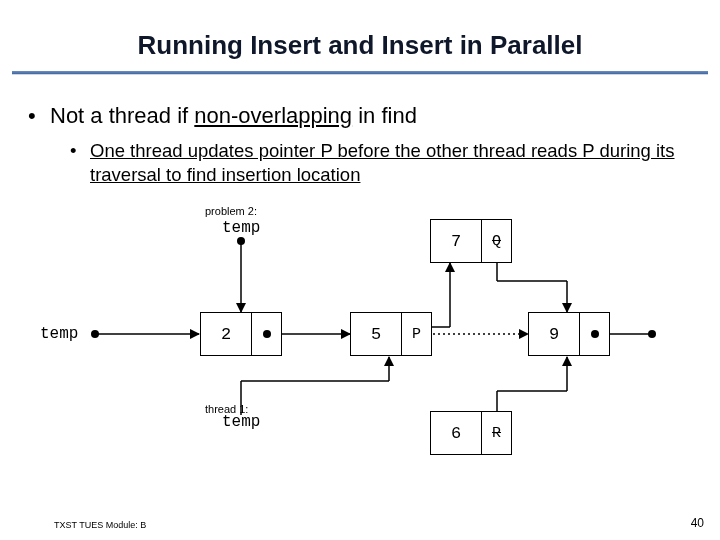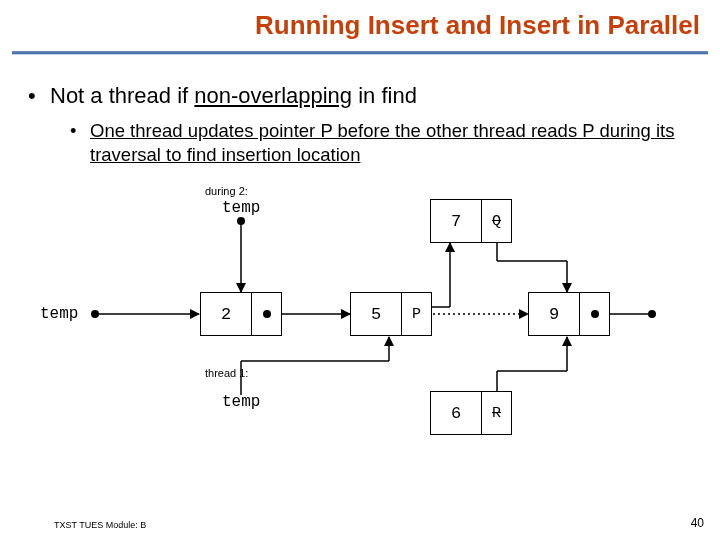"Running Insert and Insert in" .title { color: #c2410c -> #0f172a; padding: 10px 20px 10px 20px -> 30px 20px 10px 20px; text-align: right -> center }
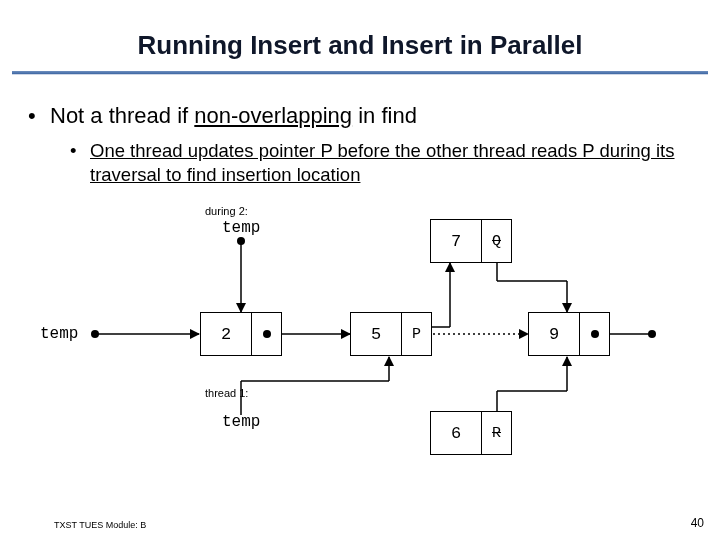"during 2:" div.lbl { text: during -> problem }
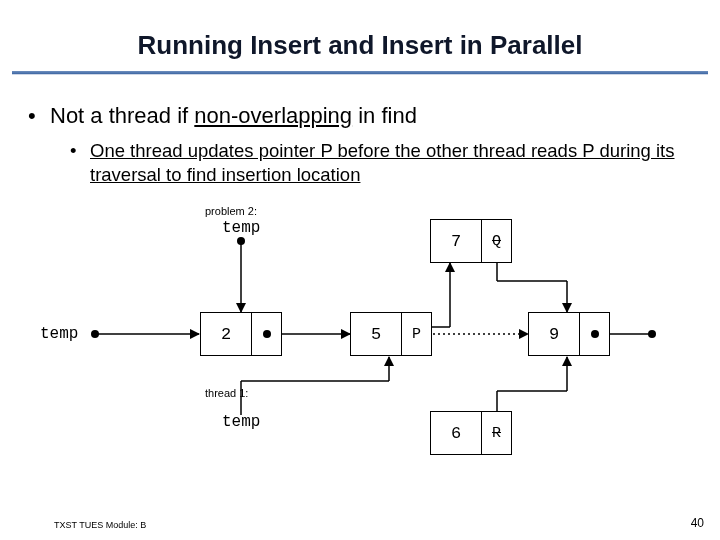"thread 1:" div.lbl { top: 188px -> 204px }
